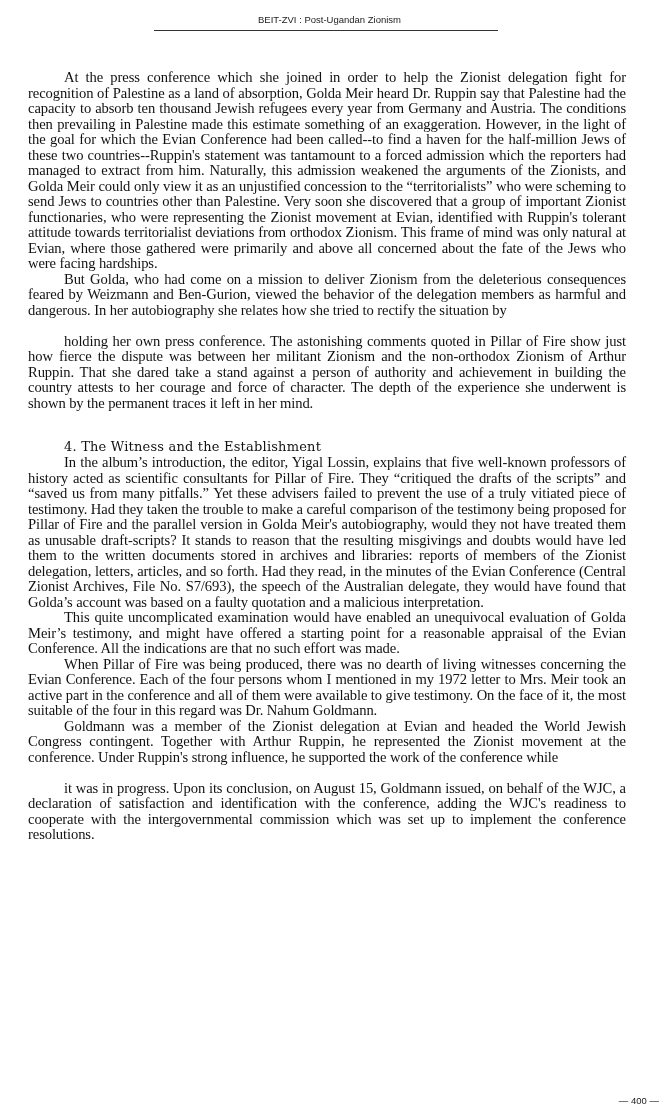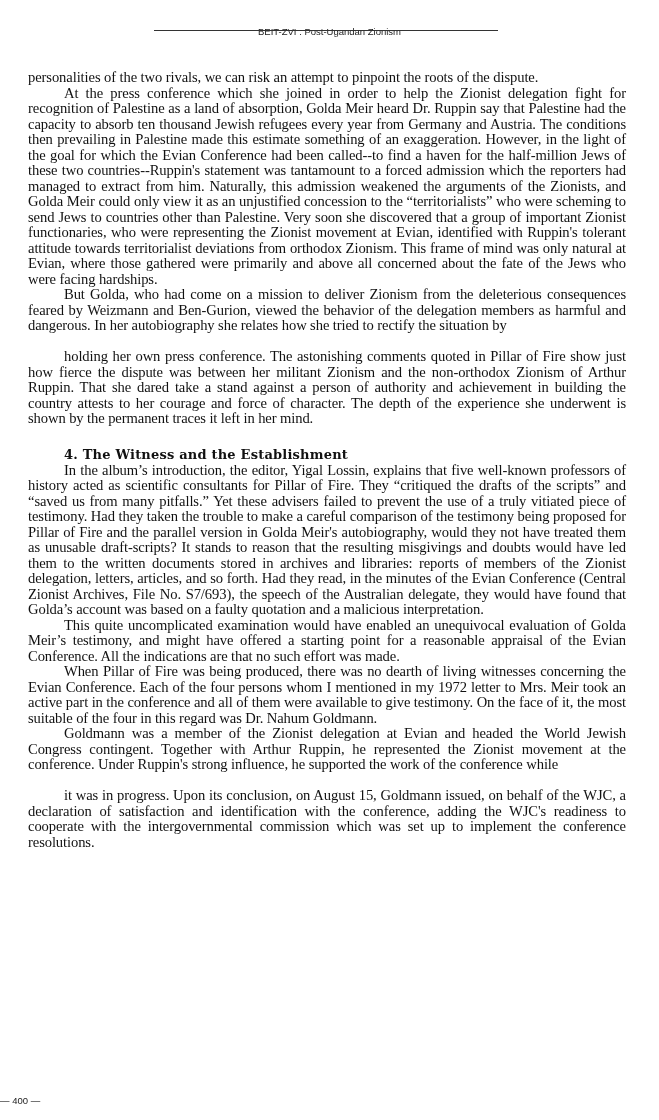"BEIT-ZVI : Post-Ugandan Zionism" .header { top: 26px -> 14px }
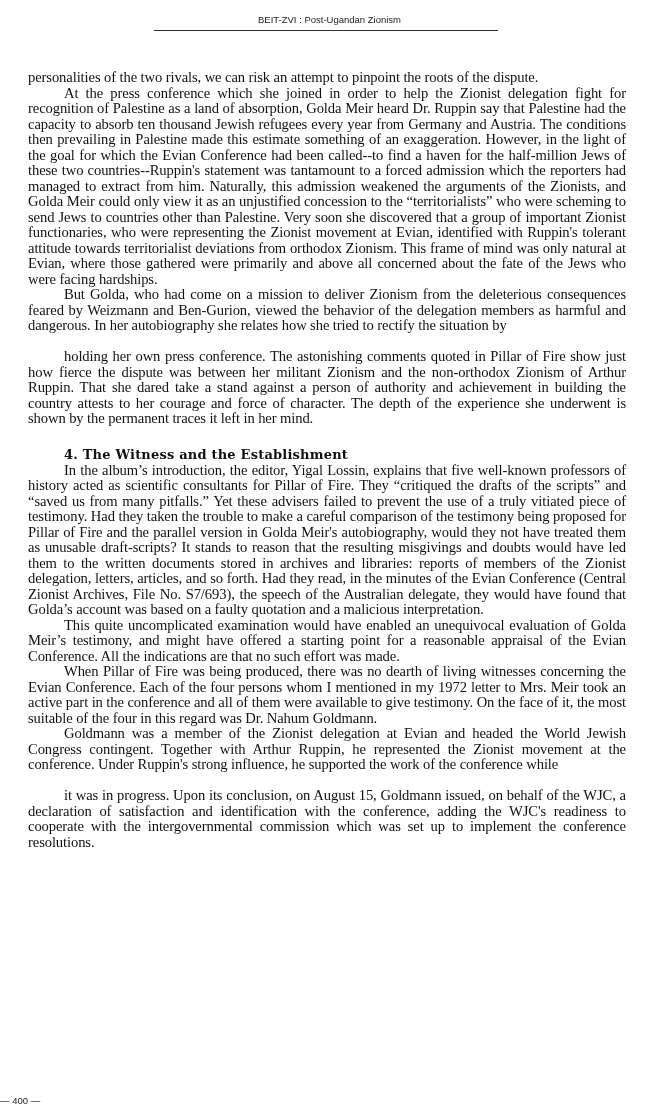"personalities of the two rivals," p { html: <p>personalities of the two rivals, we can risk an attempt to pinpoint the roots of the dispute.</p> -> none }
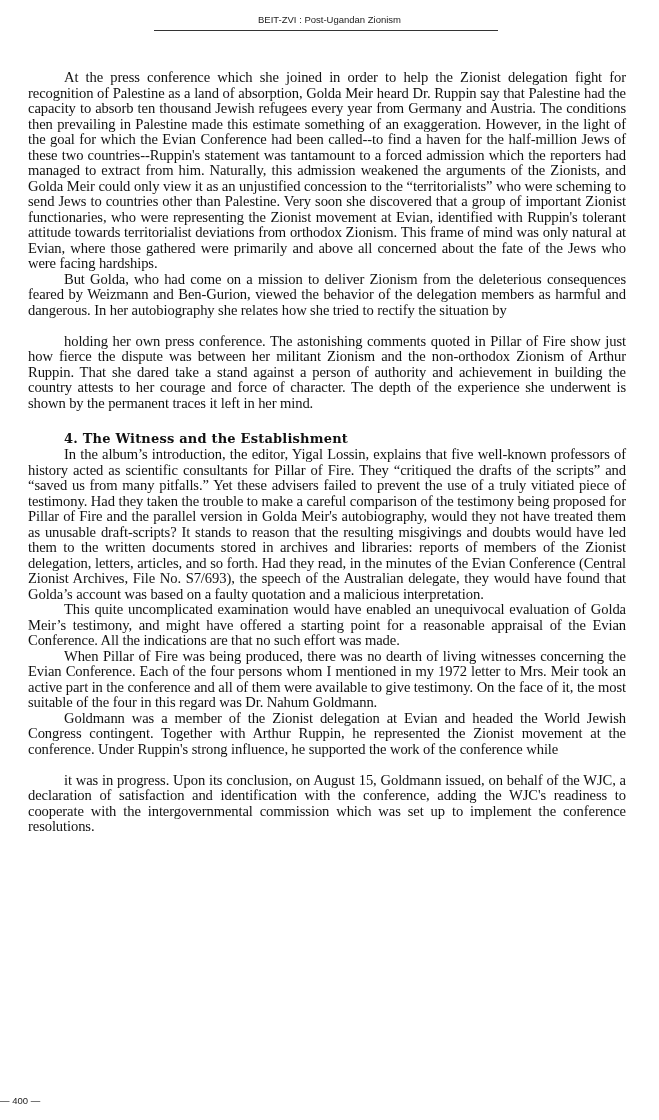"4. The Witness and the" .heading { font-weight: bold -> normal; margin-top: 6px -> 14px }
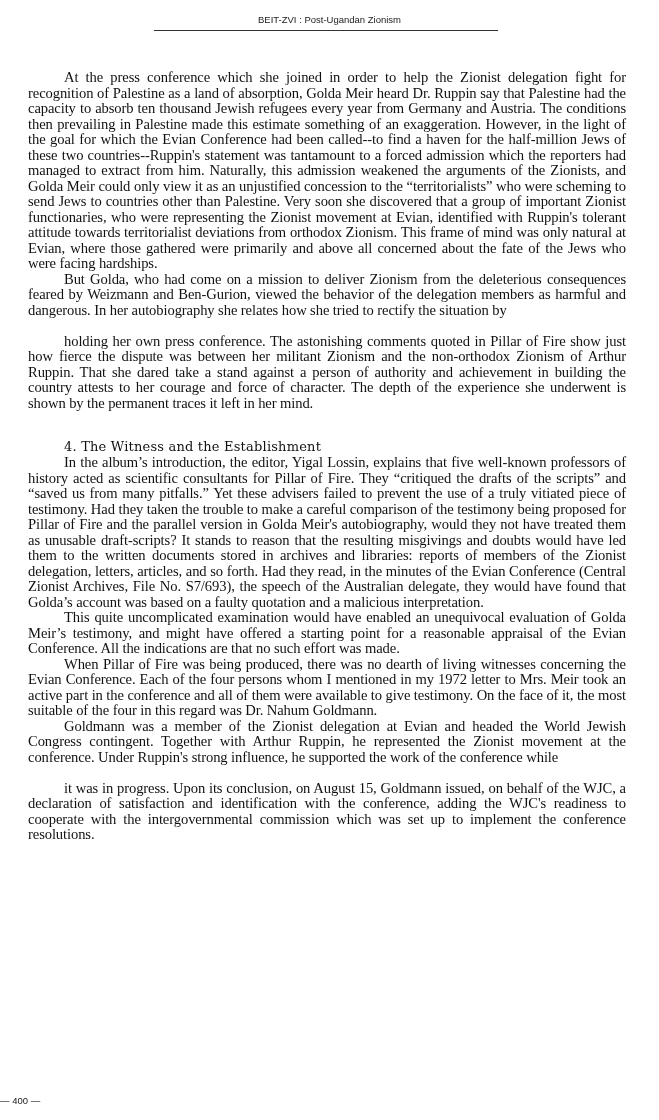"— 400 —" .footer { text-align: left -> right }
